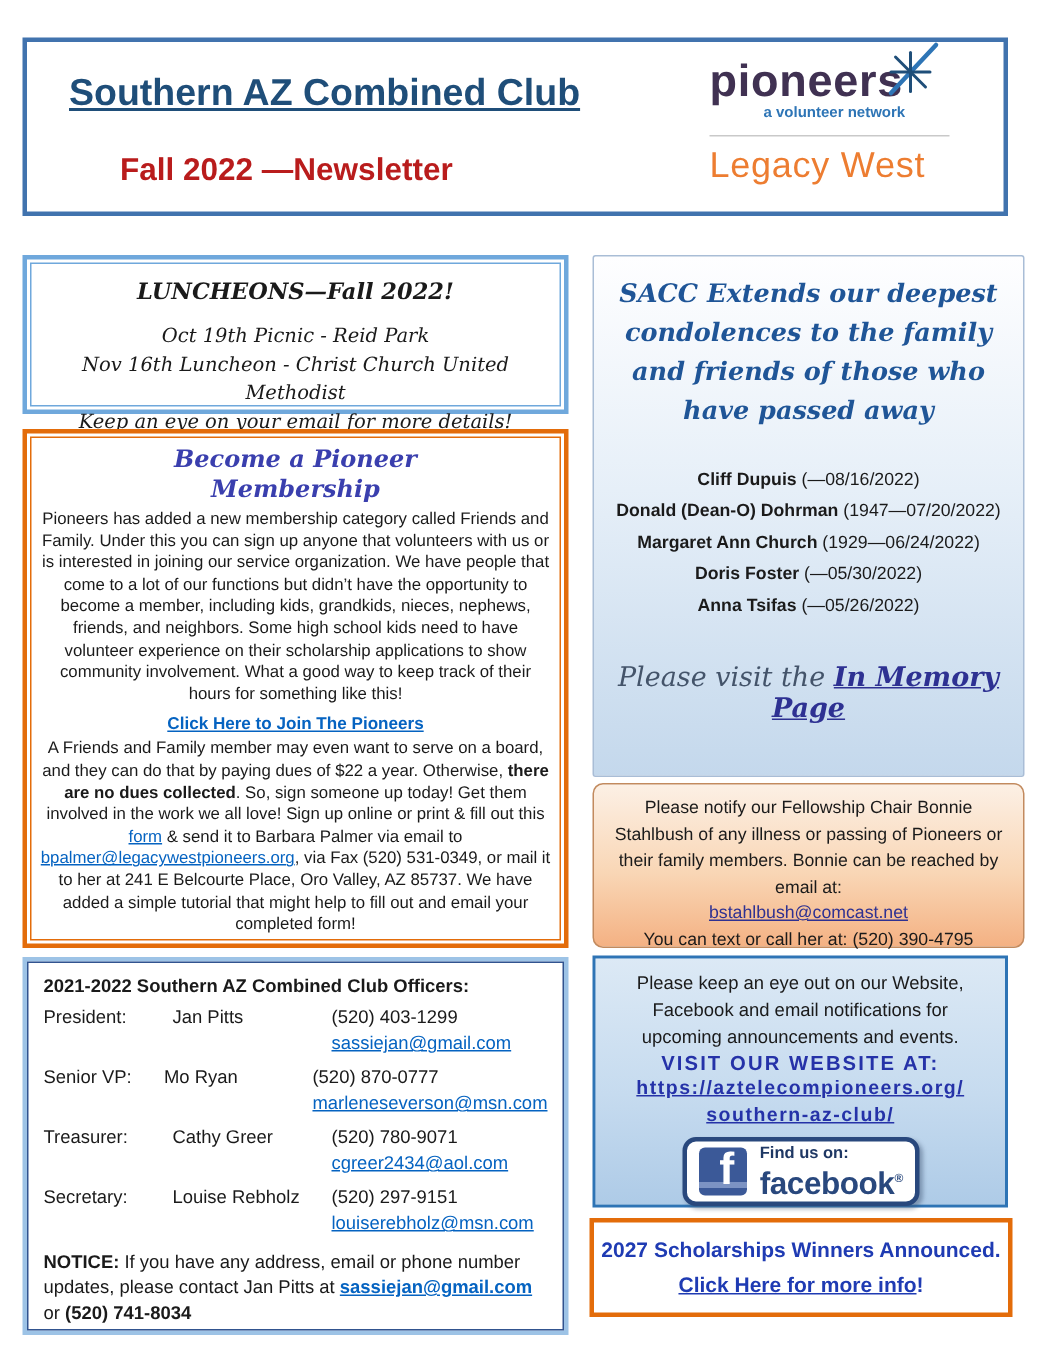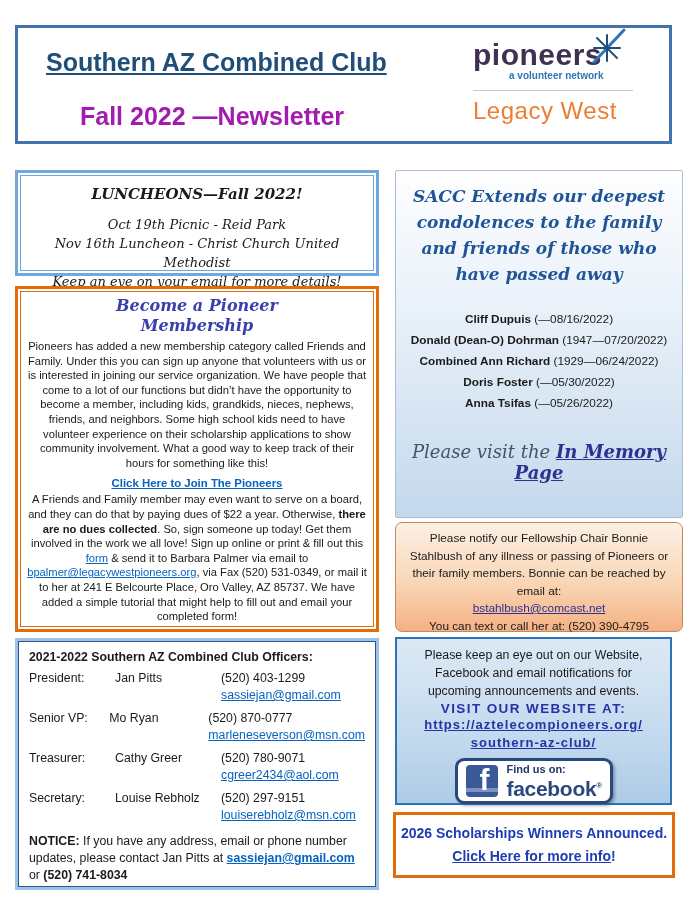"Fall 2022 —Newsletter" .hdr-sub { color: #a21caf -> #b91c1c; font-size: 25px -> 21px }
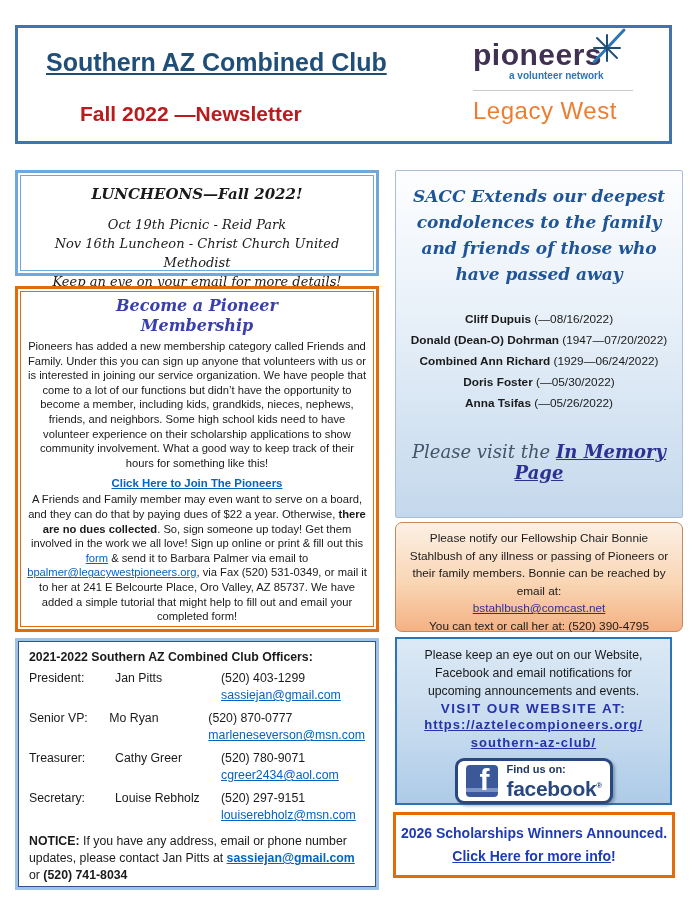"Combined Ann Richard" span.b { text: Combined Ann Richard -> Margaret Ann Church }
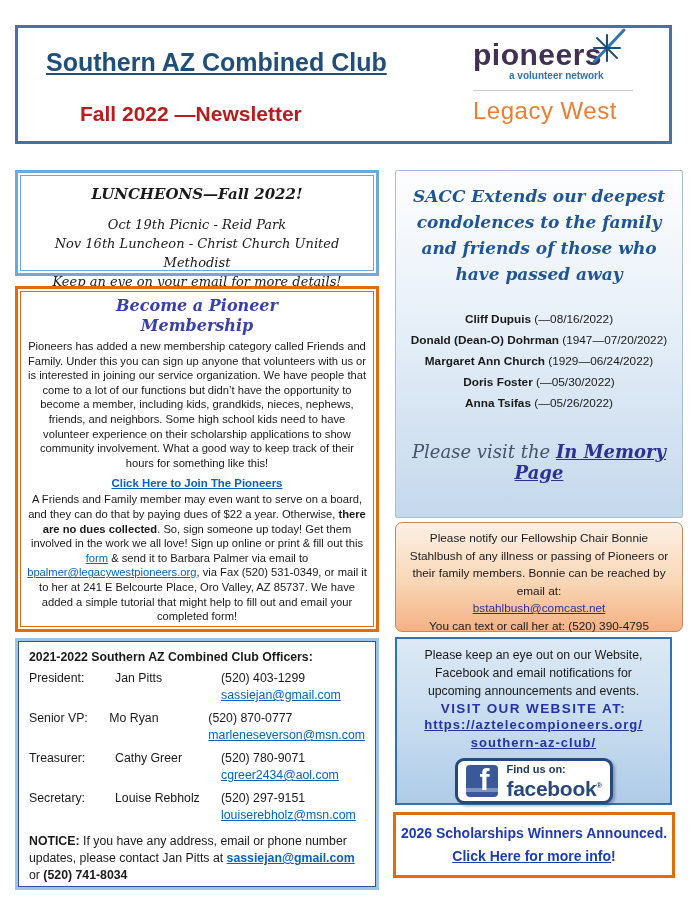"2026 Scholarships Winners Announced." div { text: 2026 -> 2027 }
